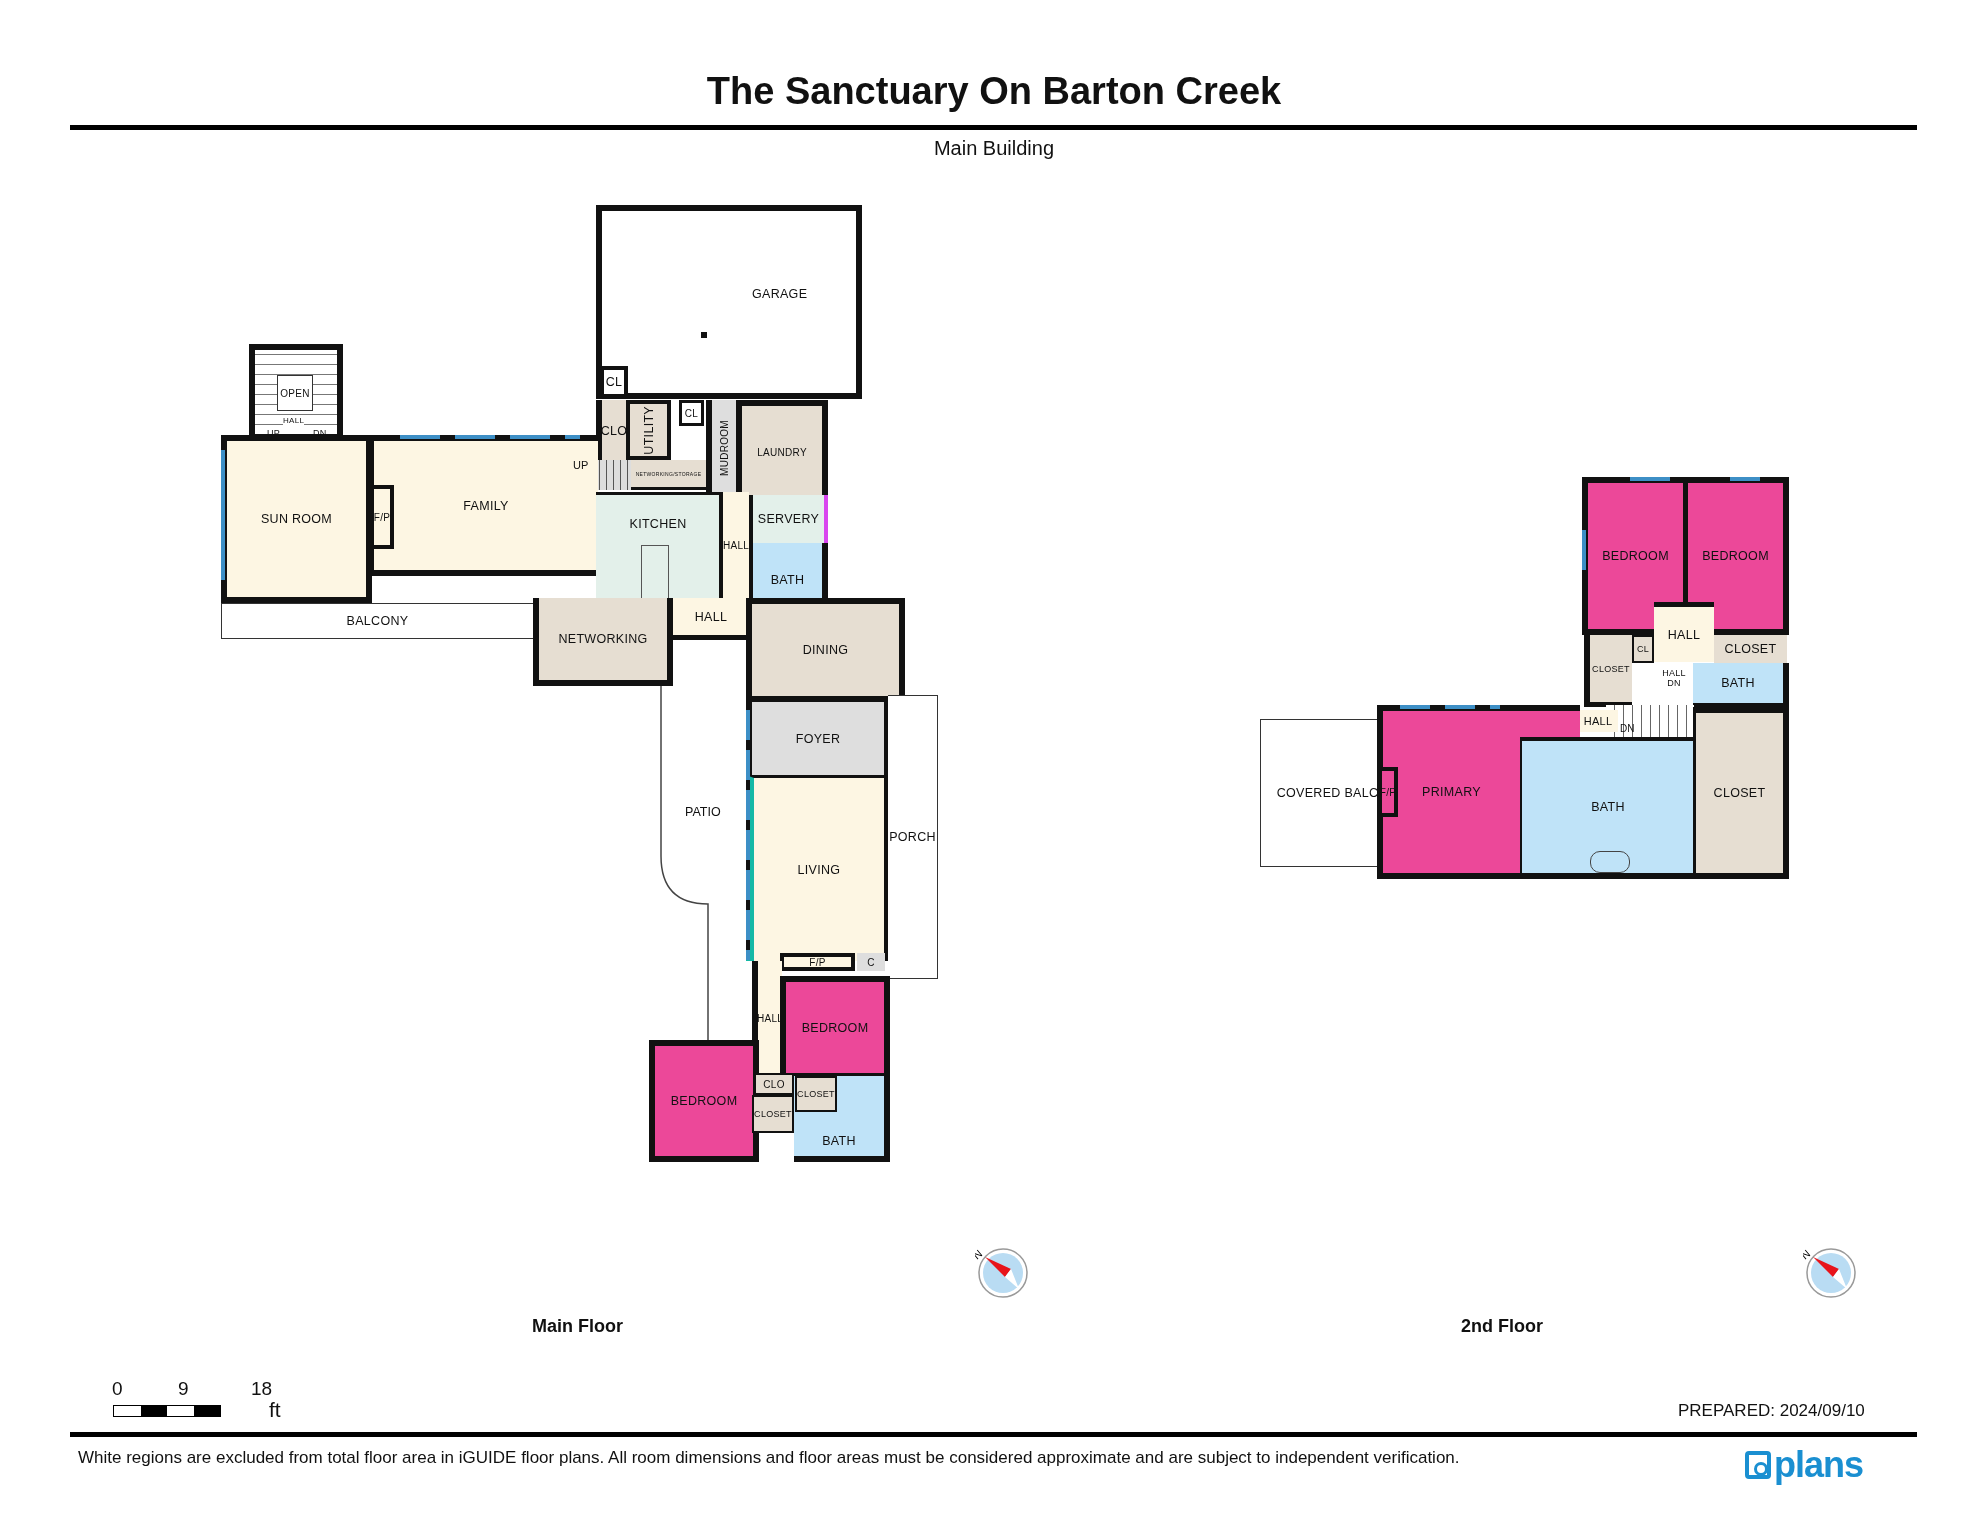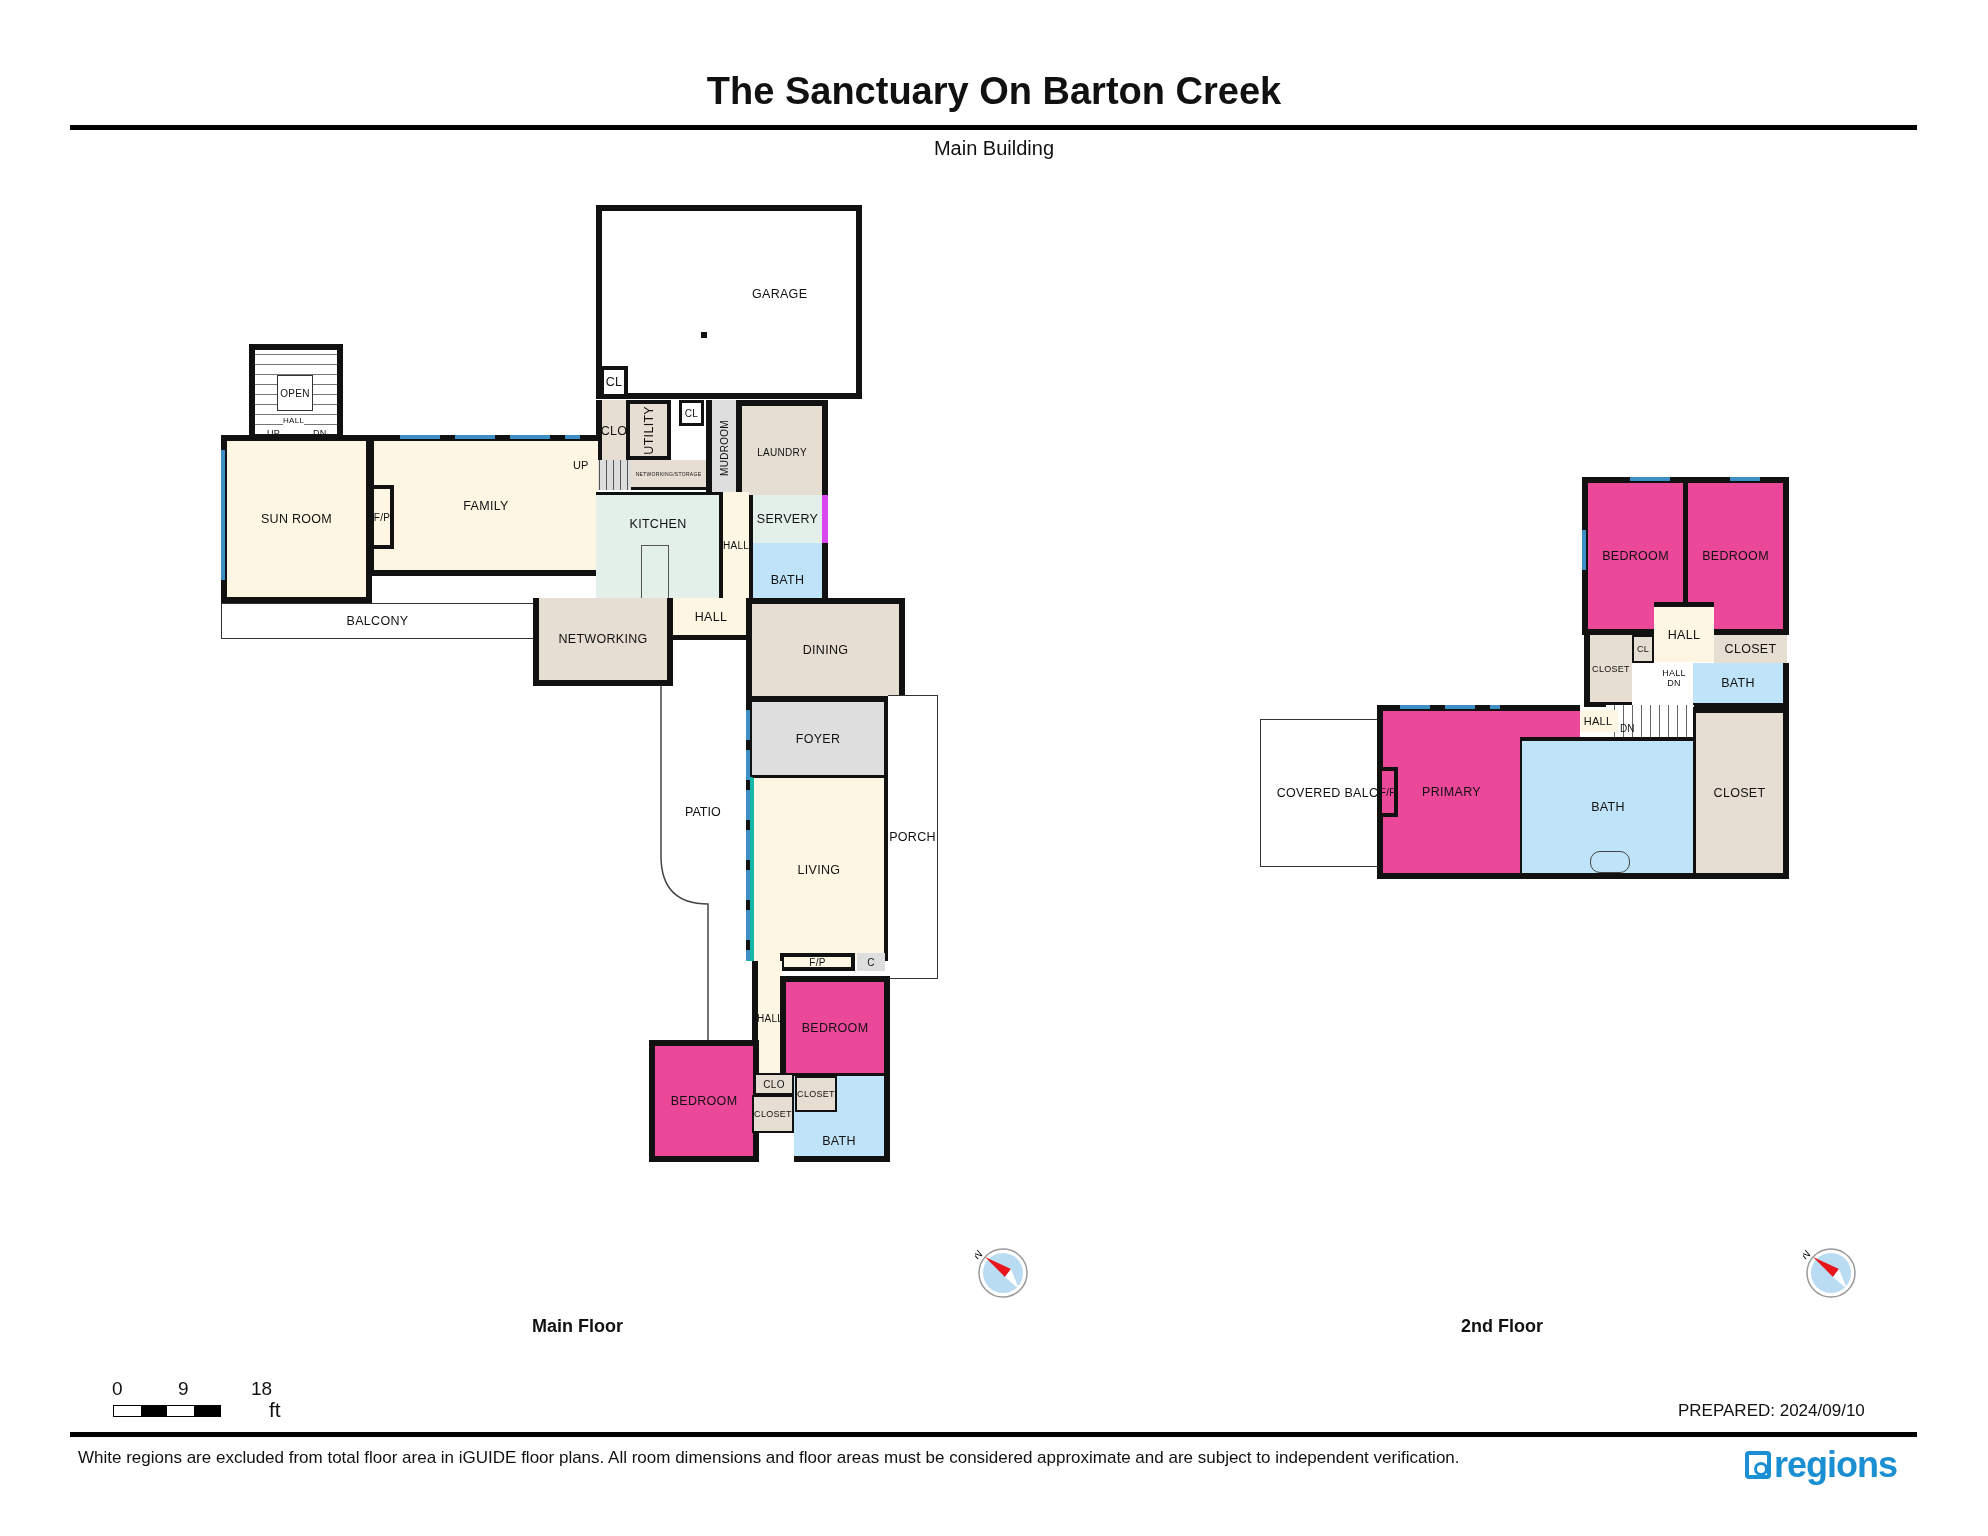"SERVERY" div.room { border-right: 6px solid #d946ef -> 4px solid #d946ef }
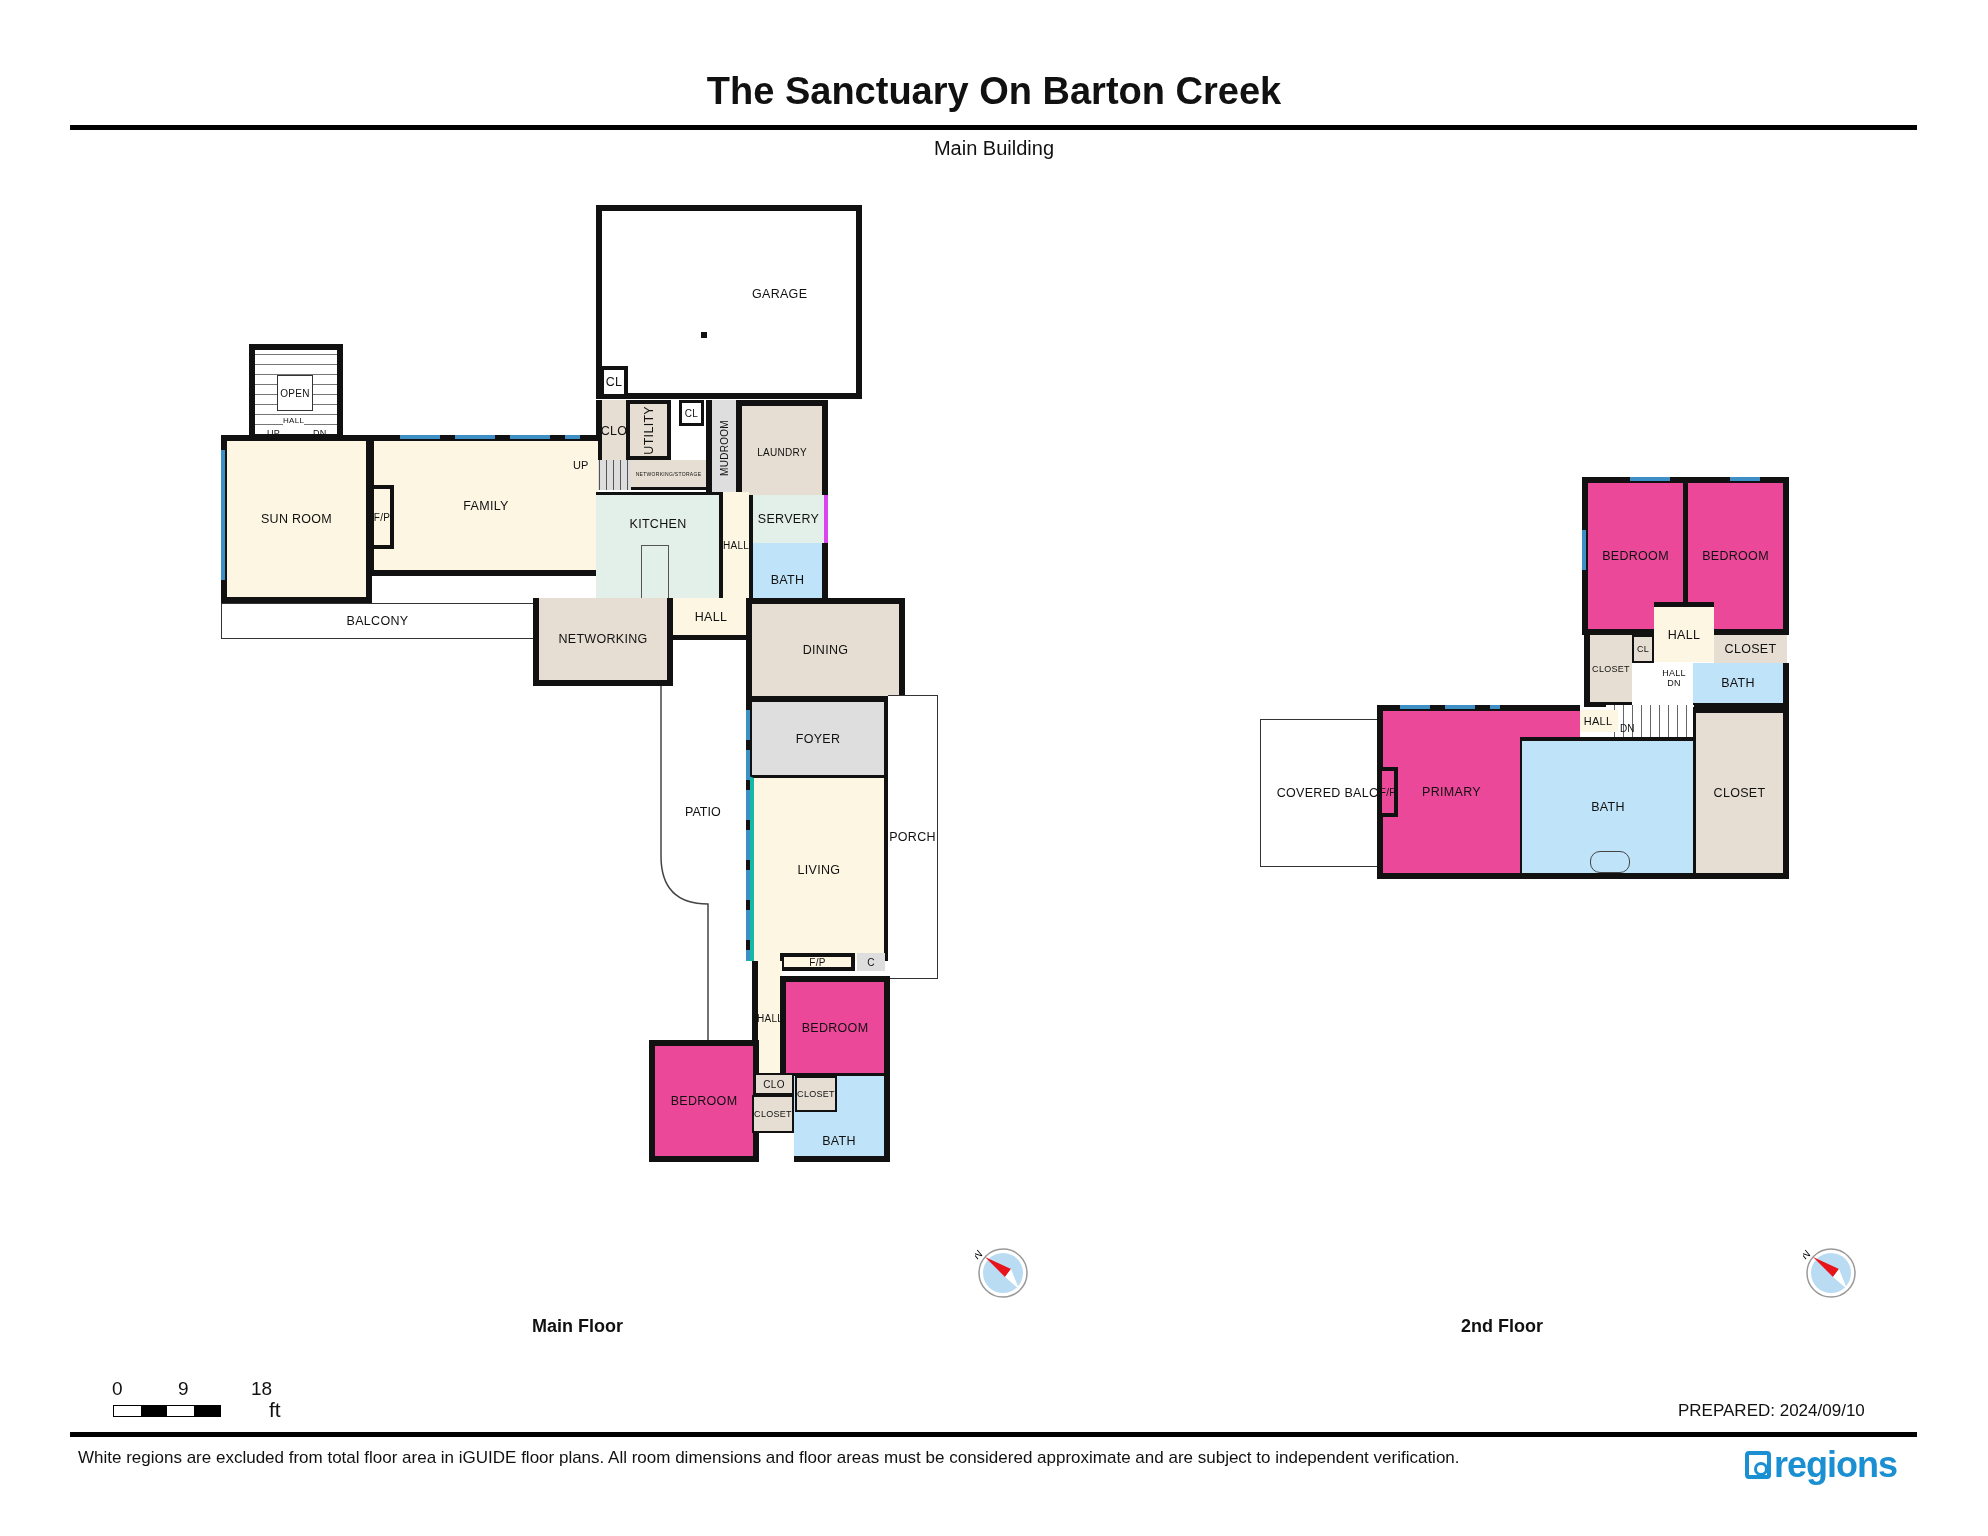"regions" span { text: regions -> plans }
